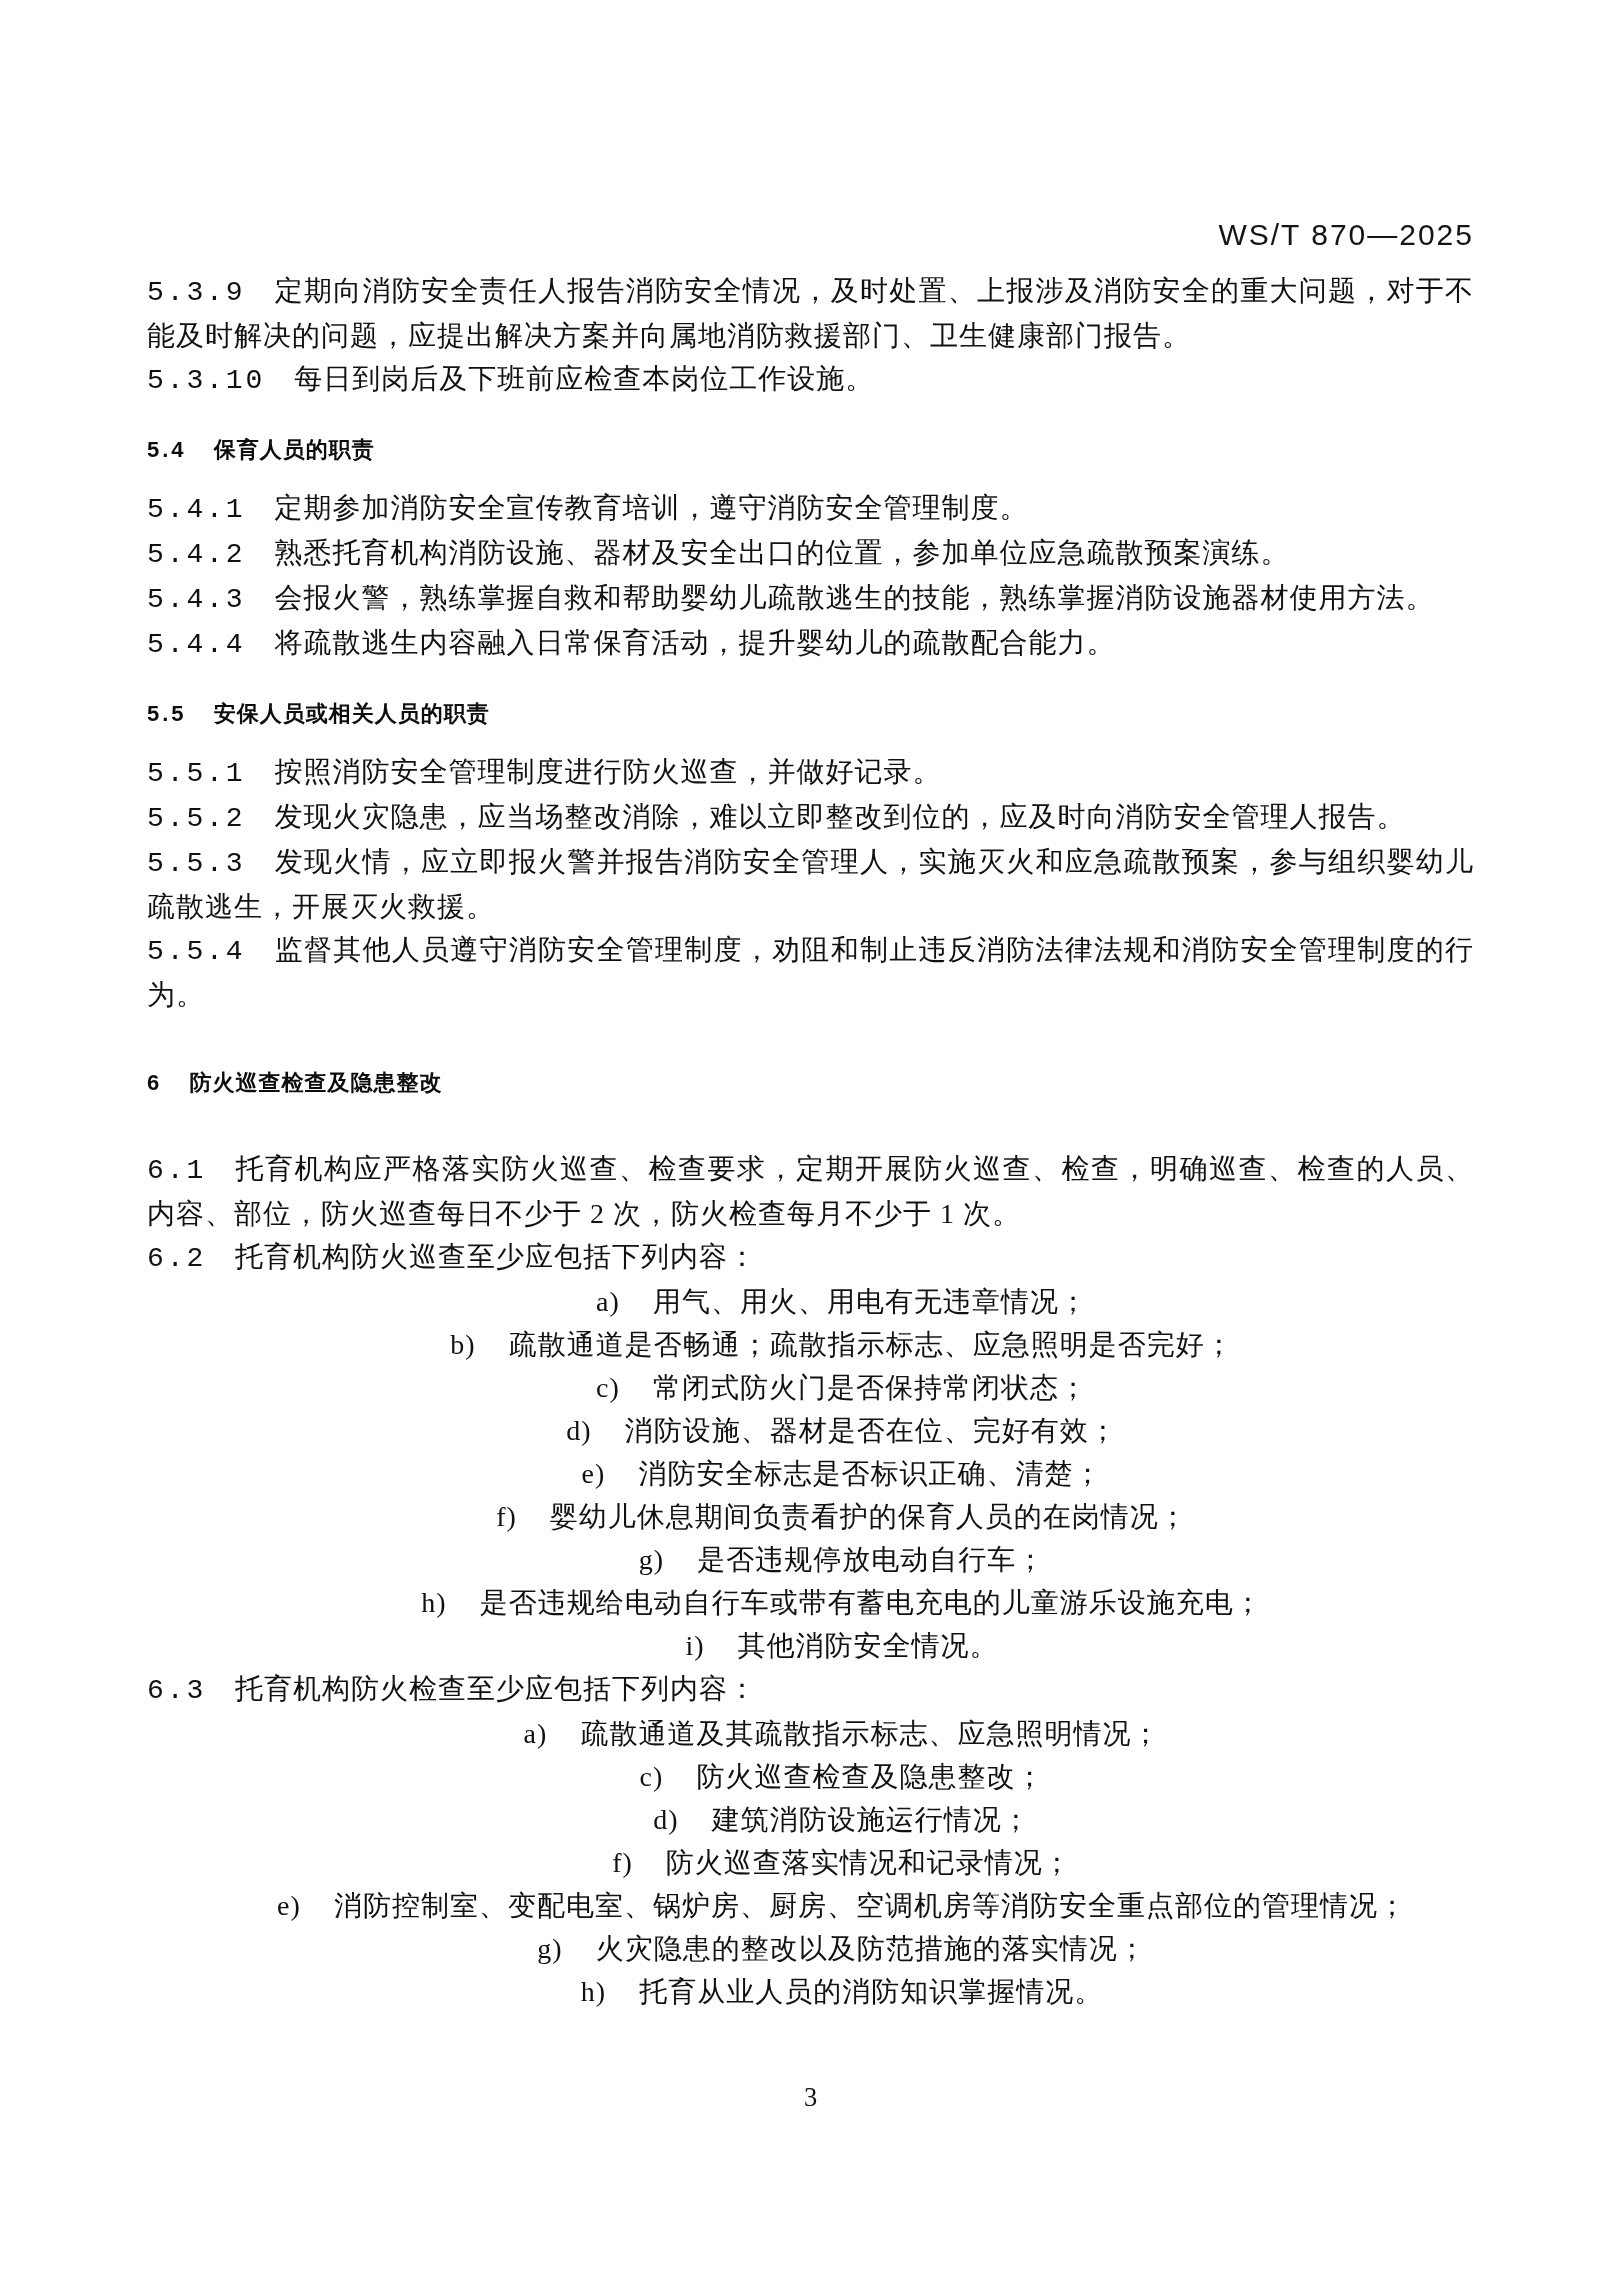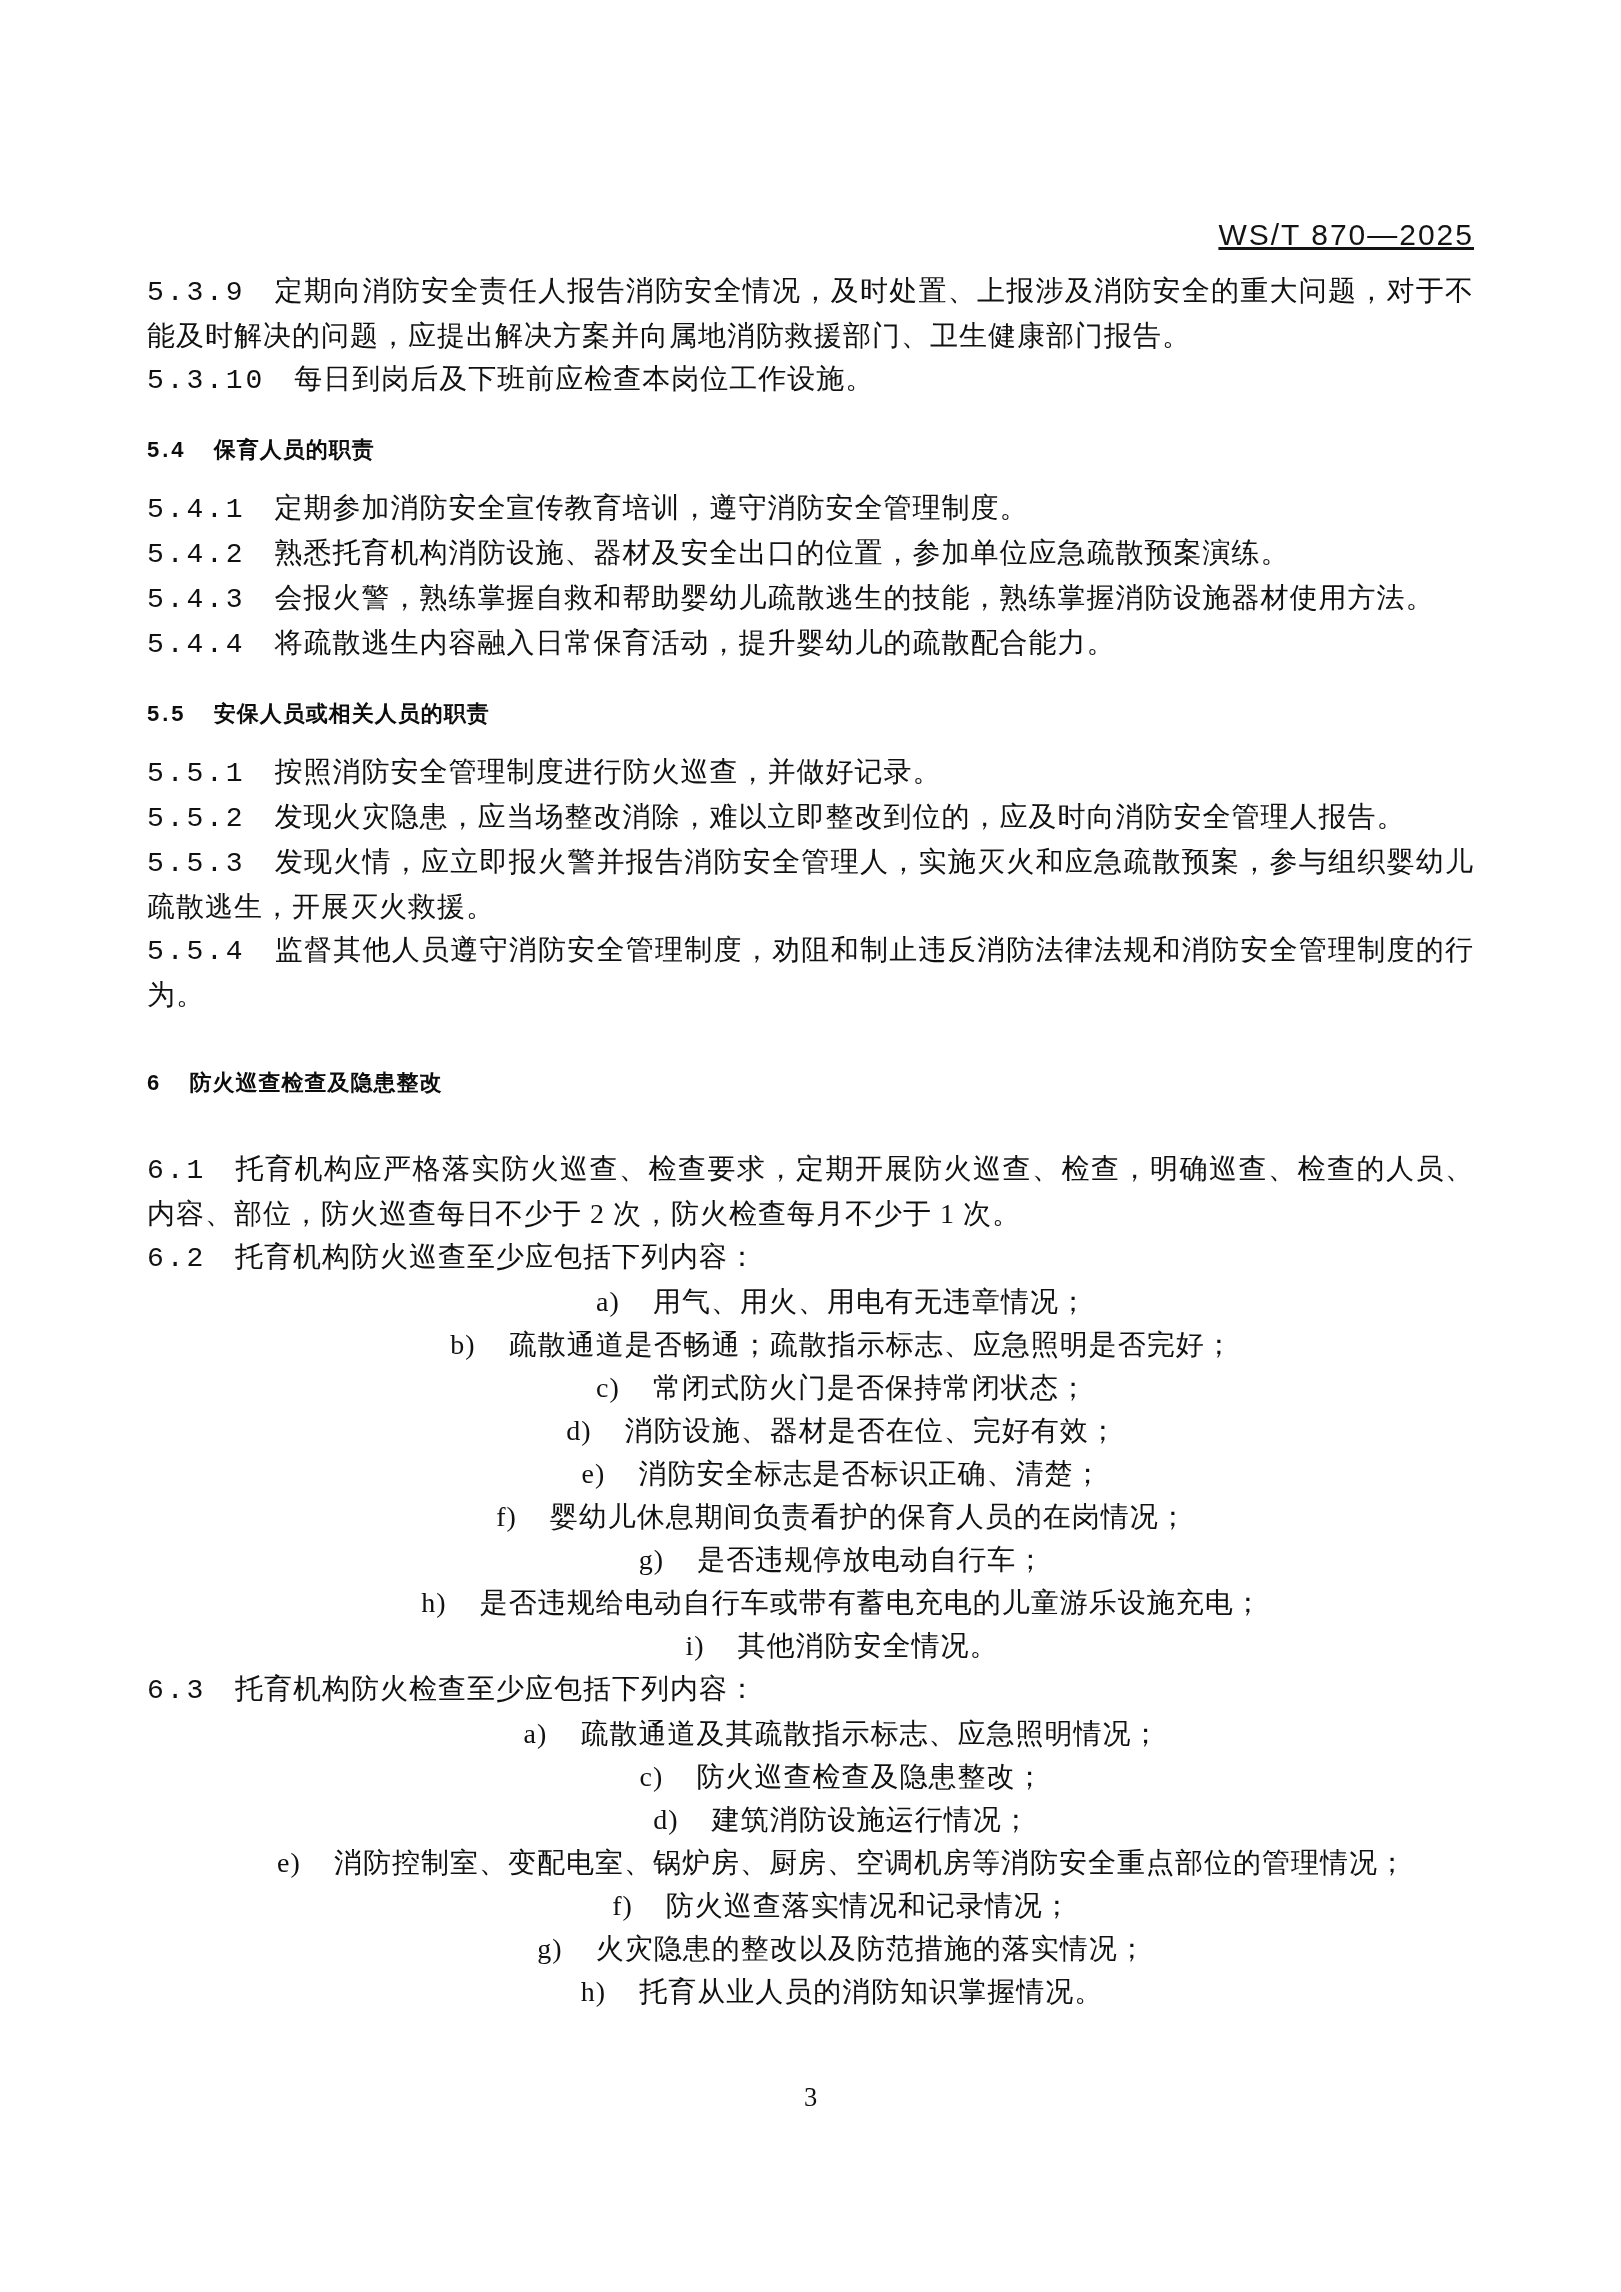"WS/T 870—2025" .running-head { text-decoration: underline -> none }
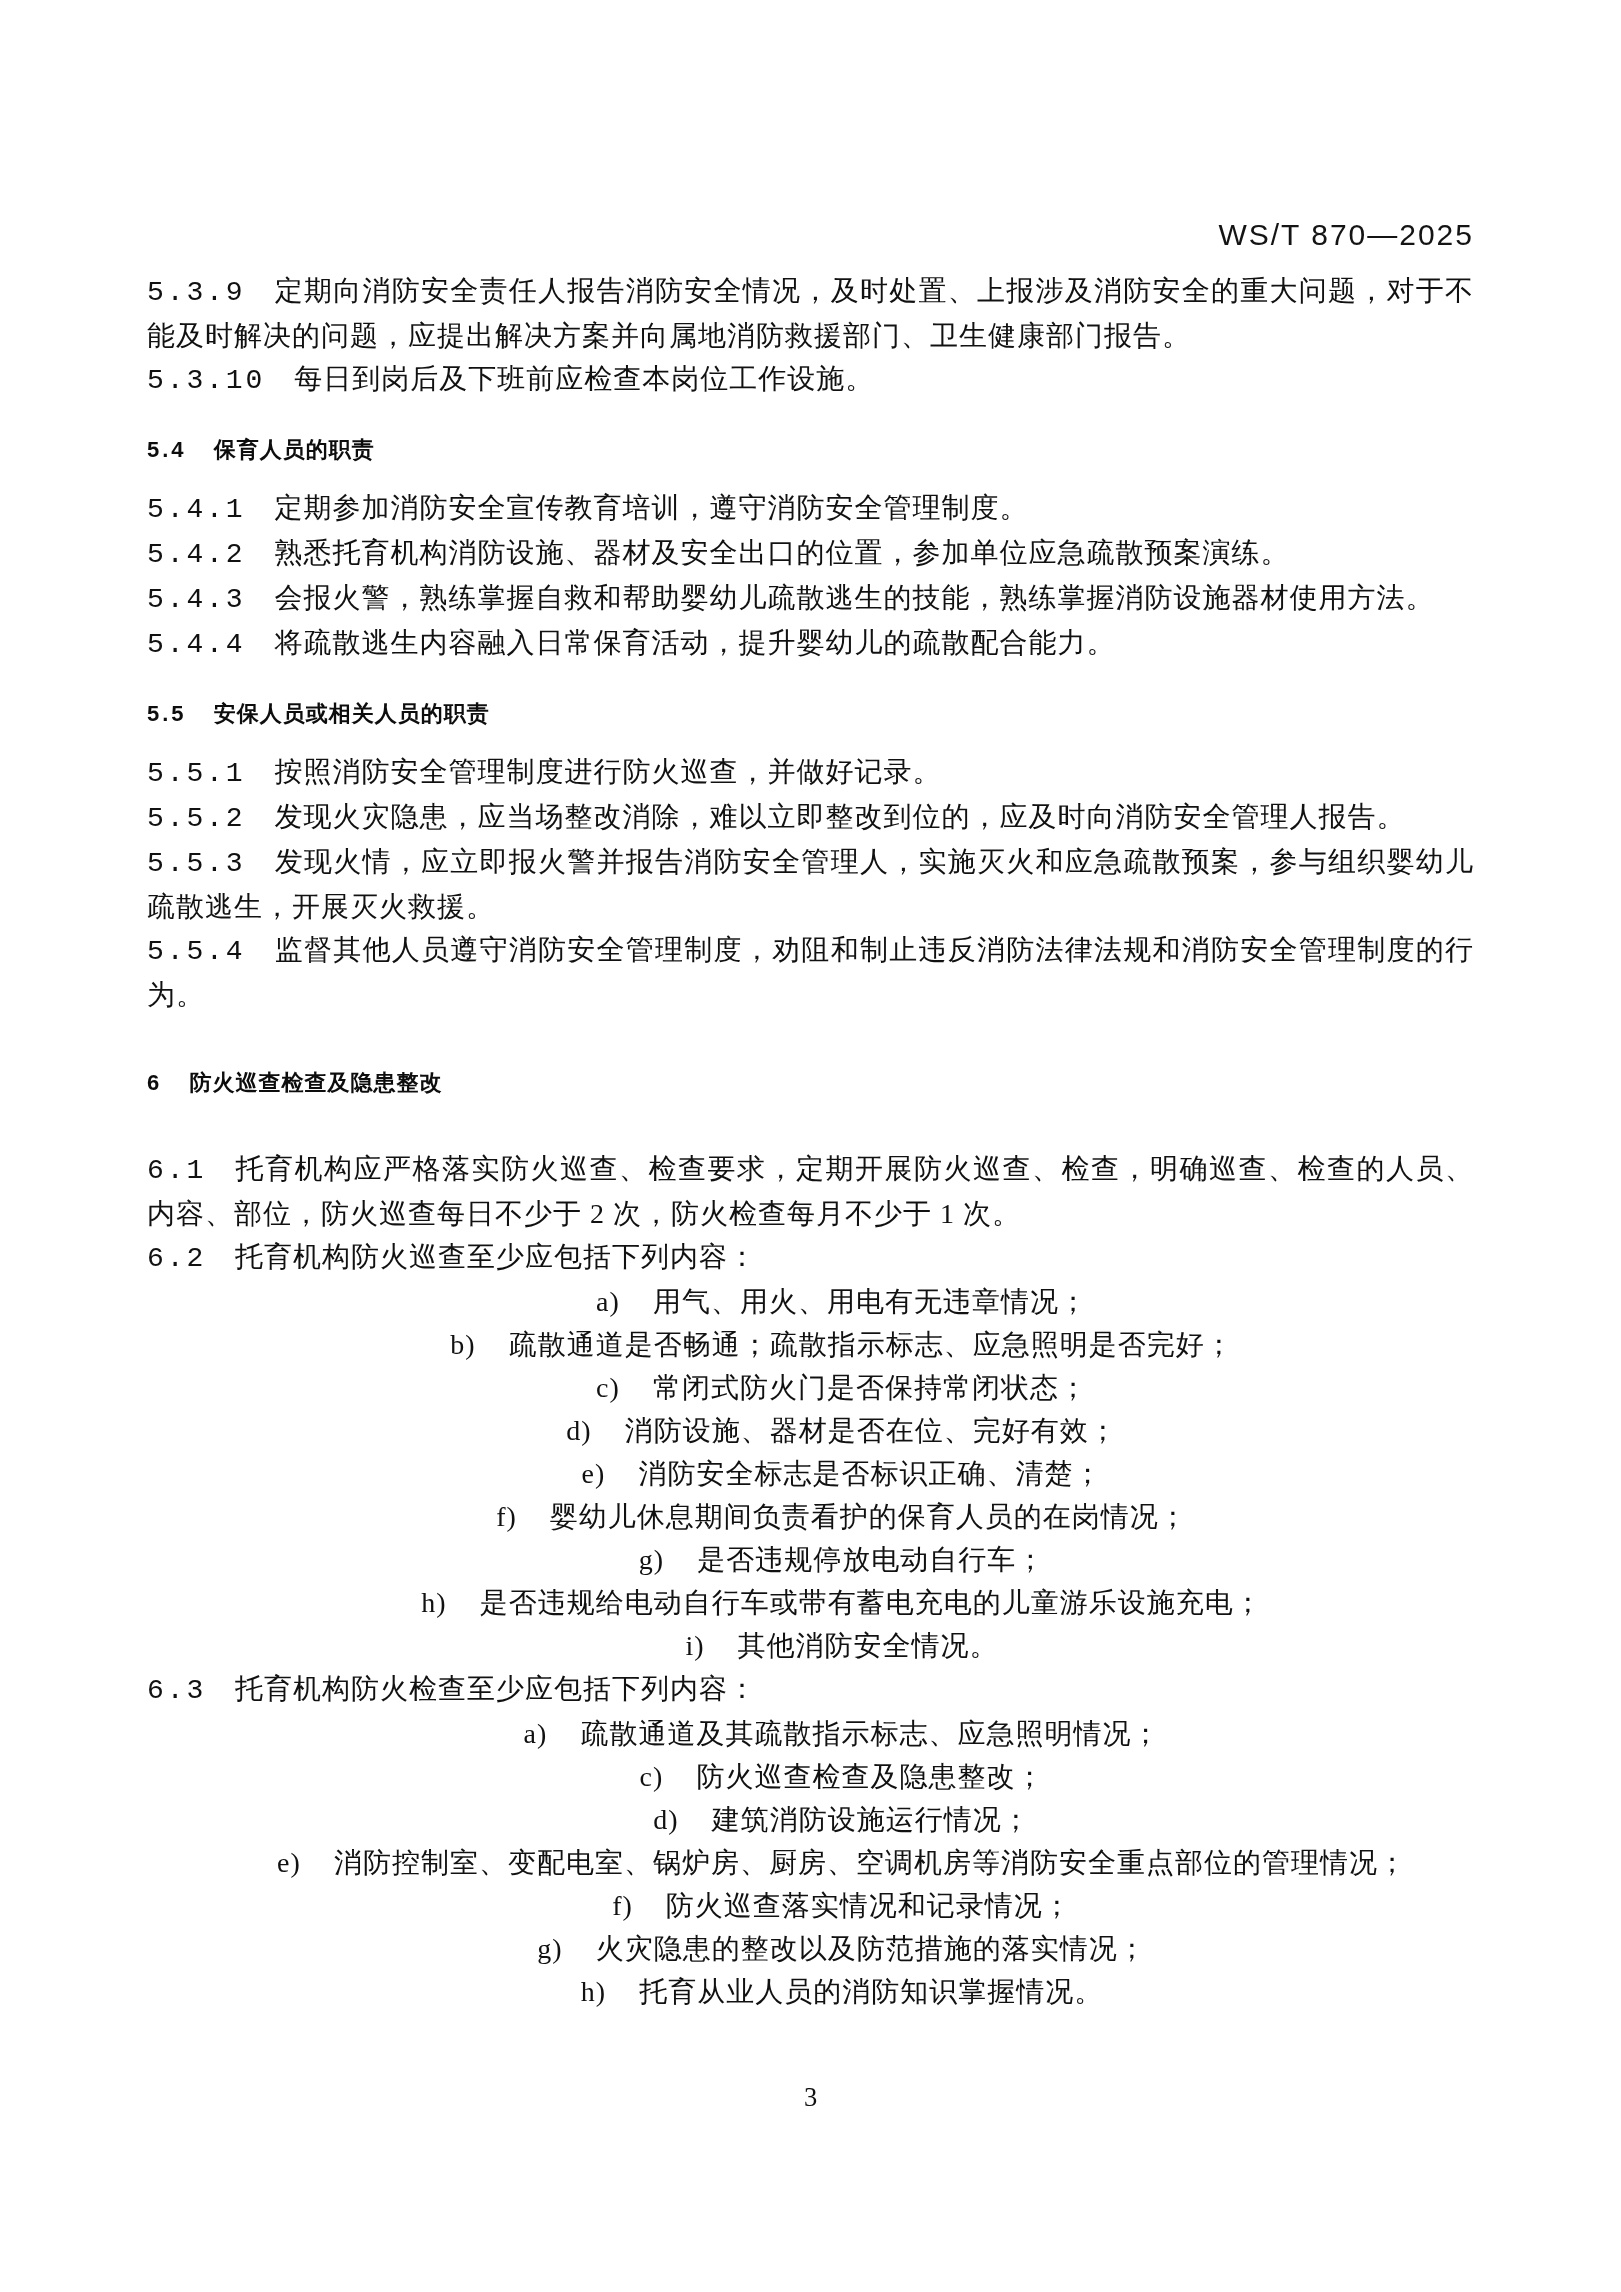"e) 消防控制室、变配电室、锅炉房、厨房、空调机房等消防安全重点部位的管理情况；" p.list-item { order: before "f) 防火巡查落实情况和记录情况；" -> after "f) 防火巡查落实情况和记录情况；" }
